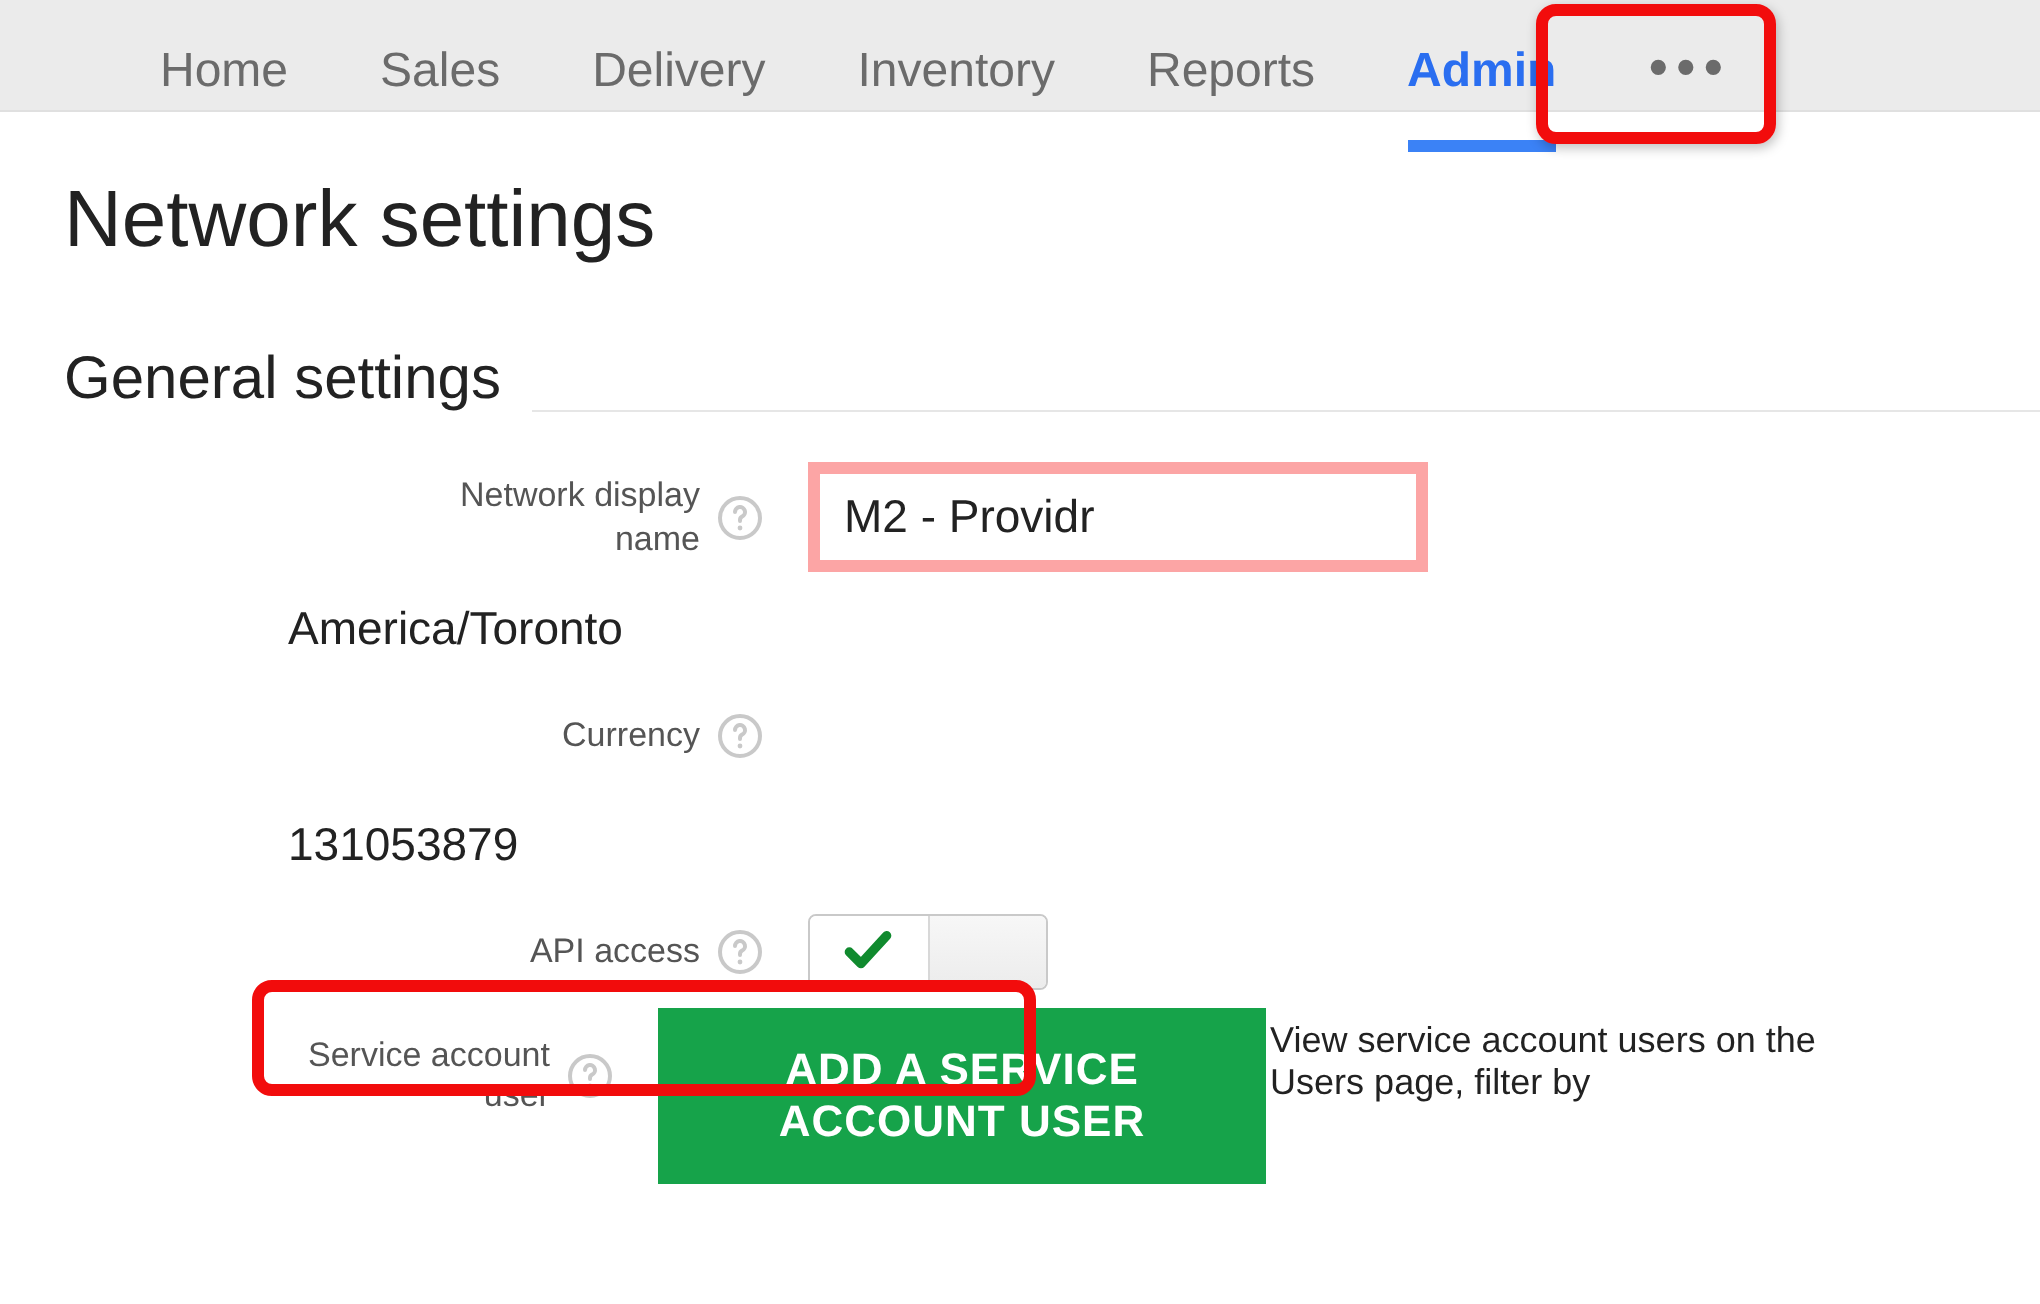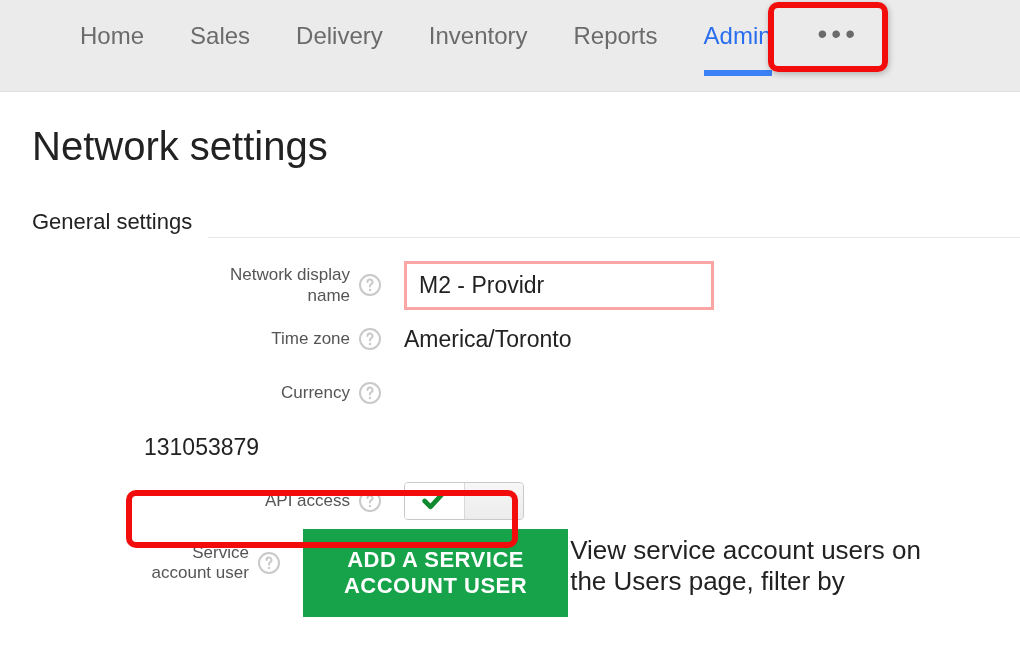"Home" .tabbar { height: 92px -> 56px }
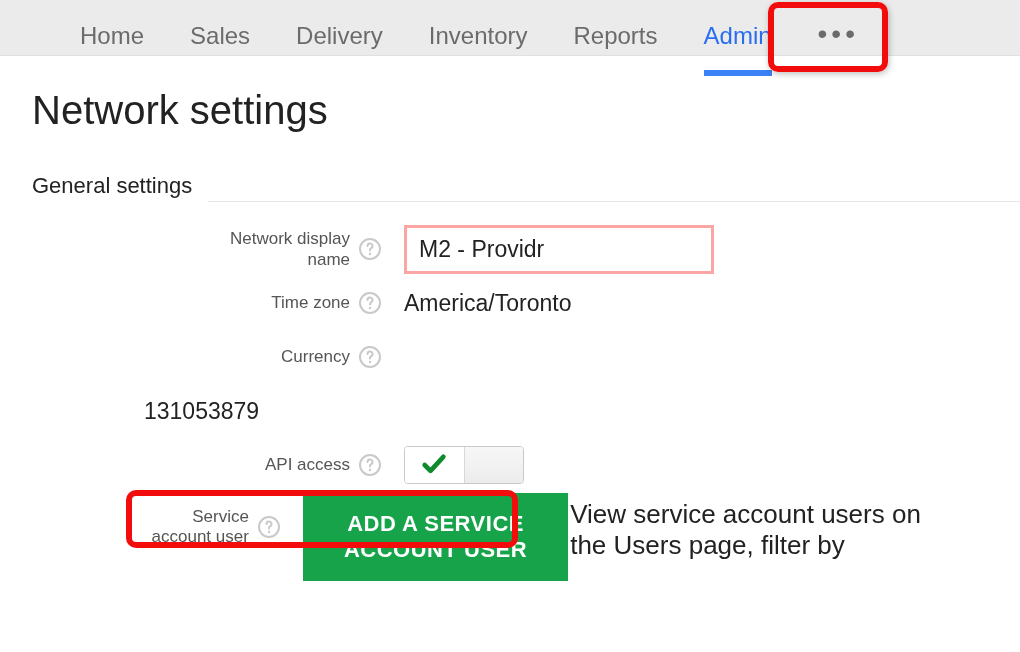"Admin" .tab.active { font-weight: none -> bold }
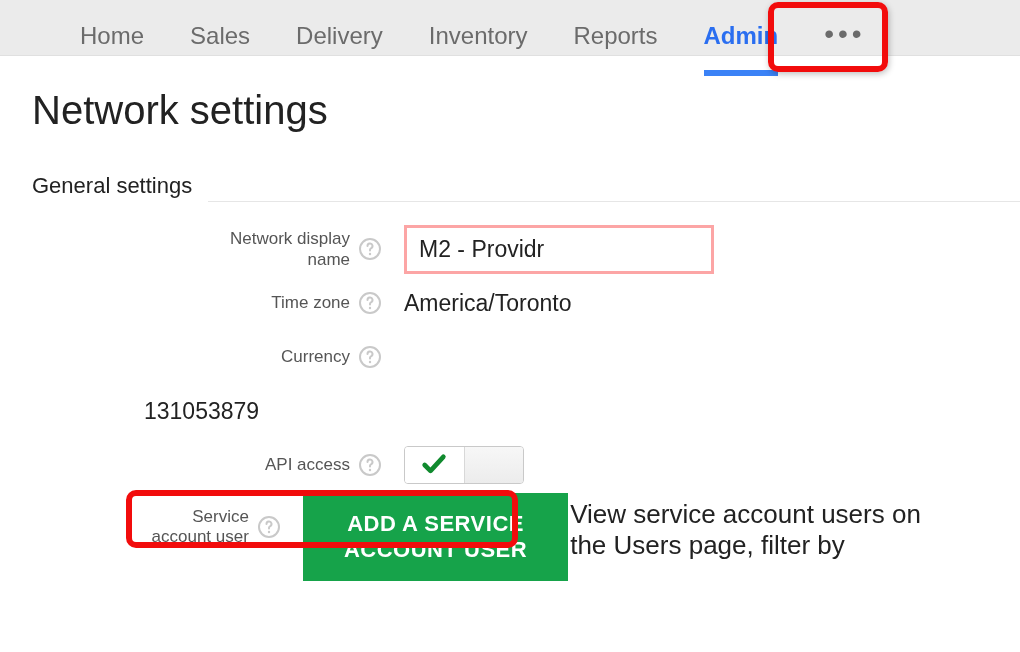"General settings" .section-title { font-size: 22px -> 30px }
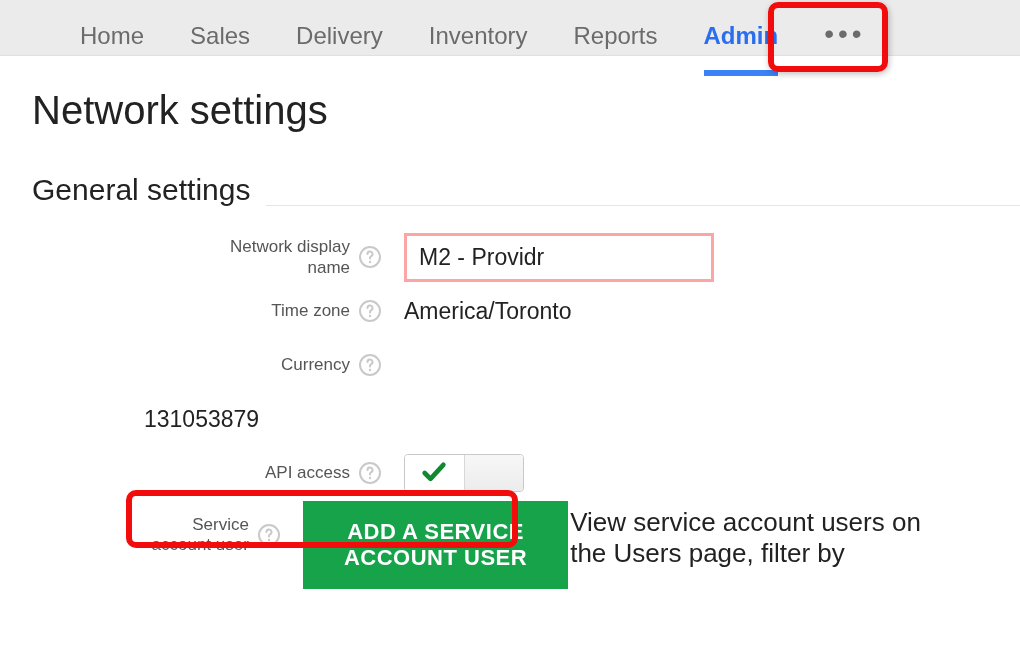"M2 - Providr" .text-input { border: 3px solid #fca5a5 -> 6px solid #fca5a5 }
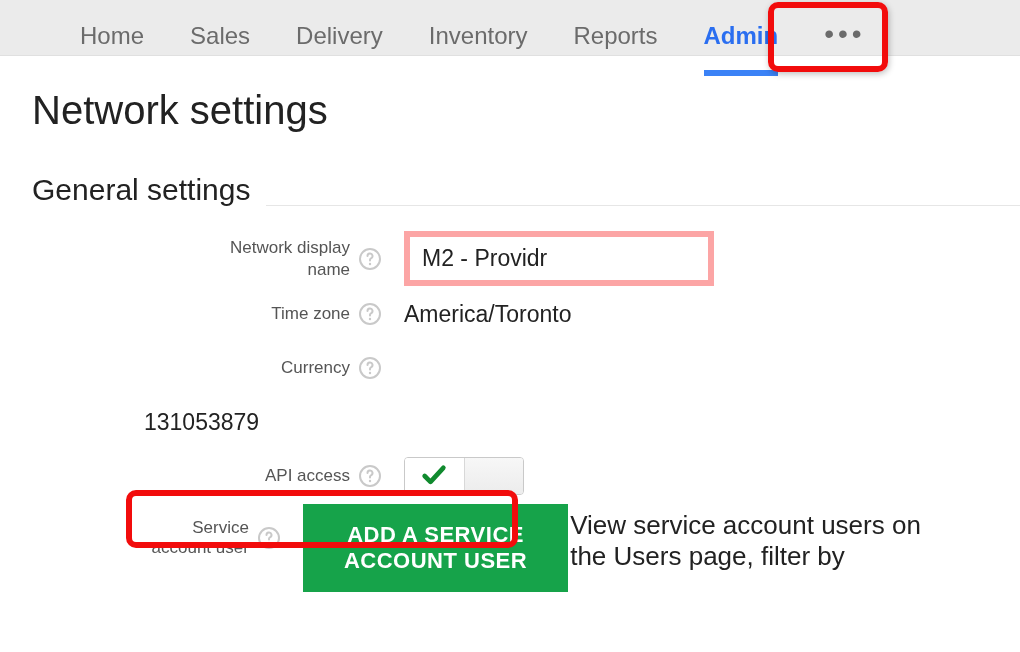"Time zone" div.label-cell { html: <div> <span>Time zone</span> <span> <svg> <circle></circle> <path></path> <circle></circle> </svg> </span> </div> -> none }
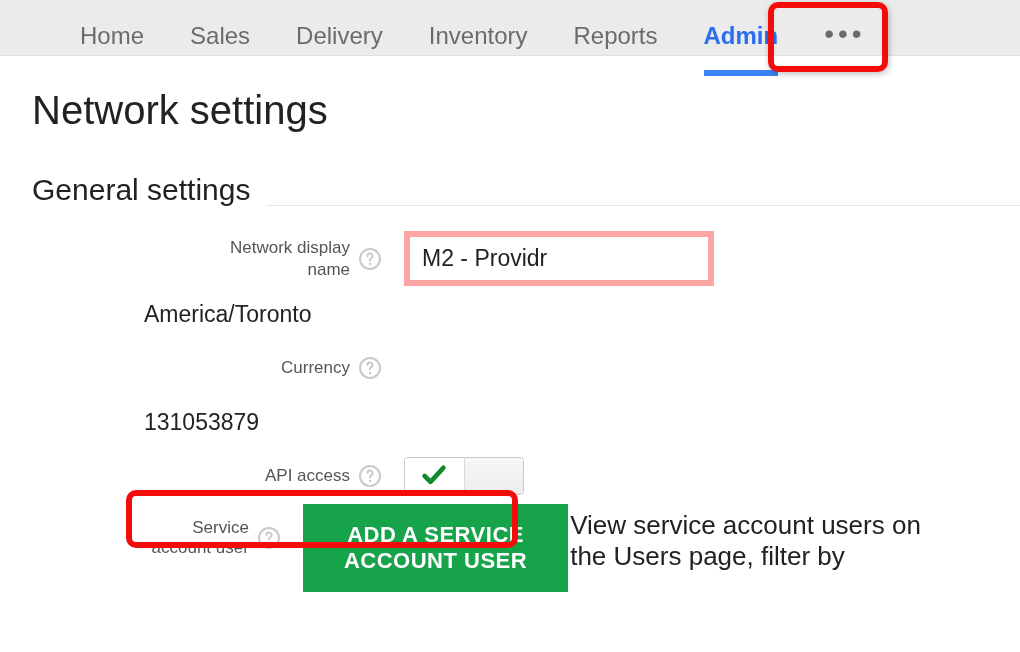"View service account users on" .hint { font-size: 26px -> 18px }
